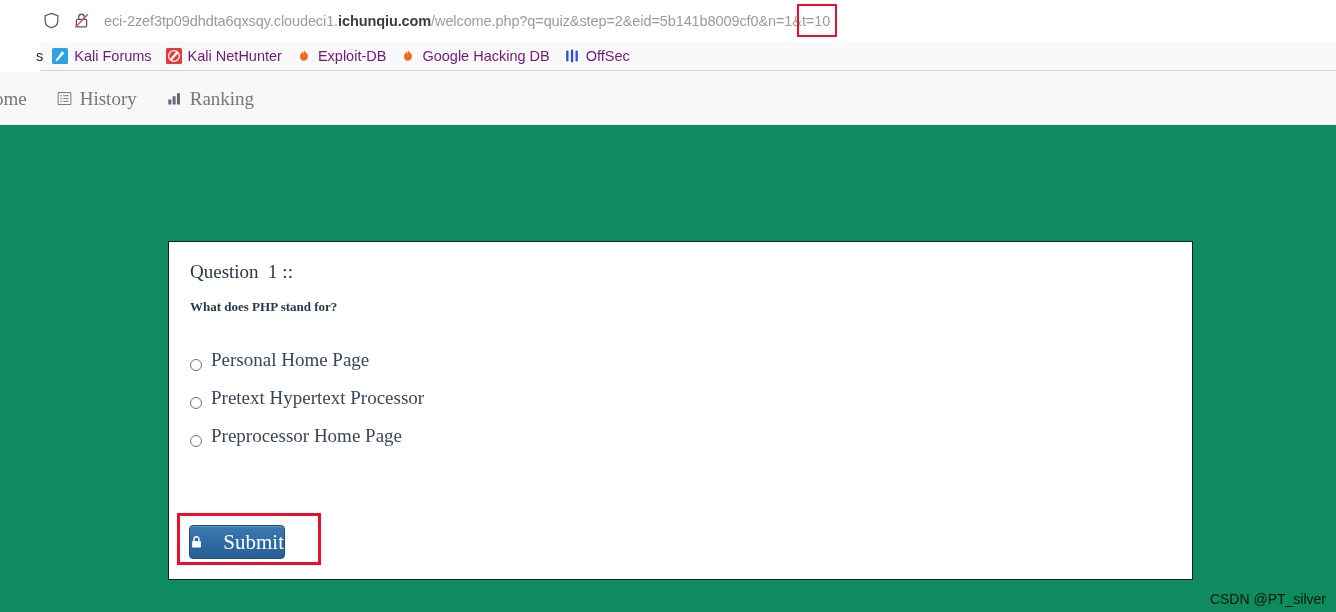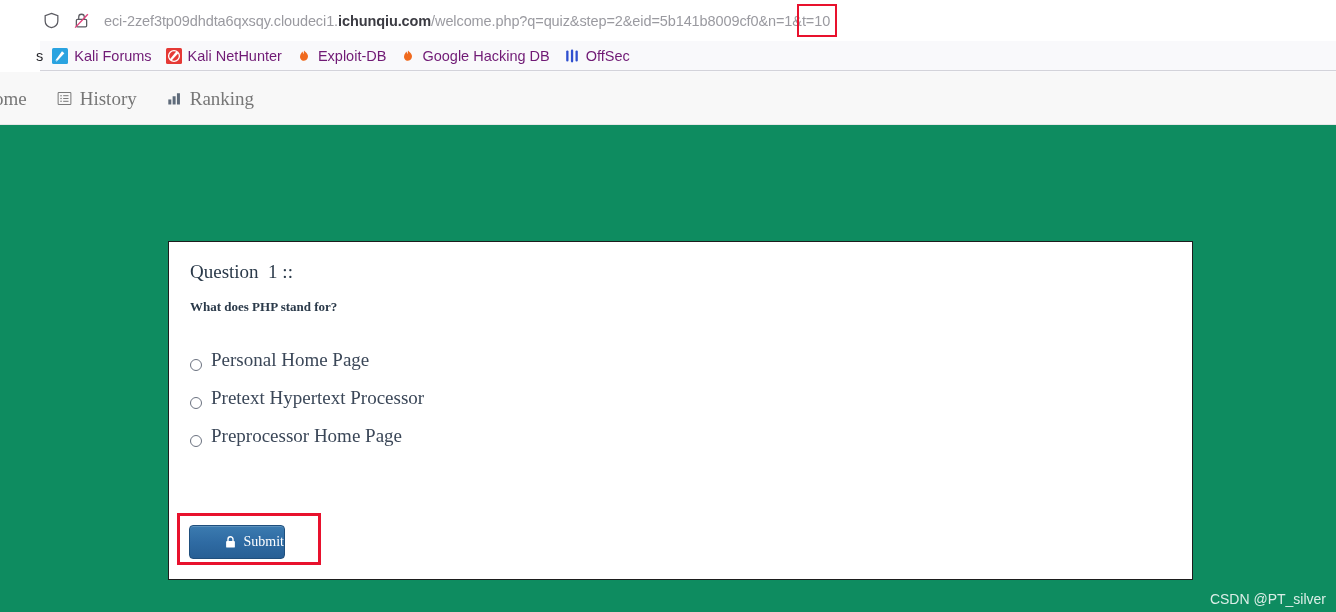"Submit" #submit-button { font-size: 14px -> 21px; justify-content: flex-end -> space-between }
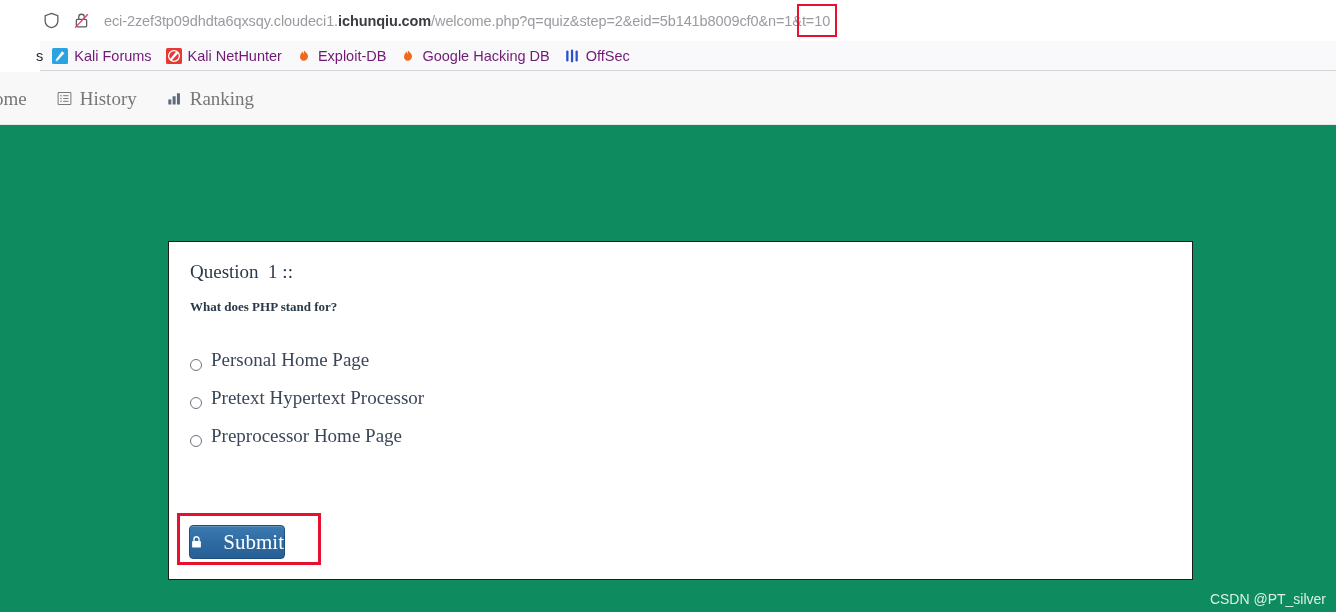"CSDN @PT_silver" #watermark { color: #ffffff -> #000000 }
